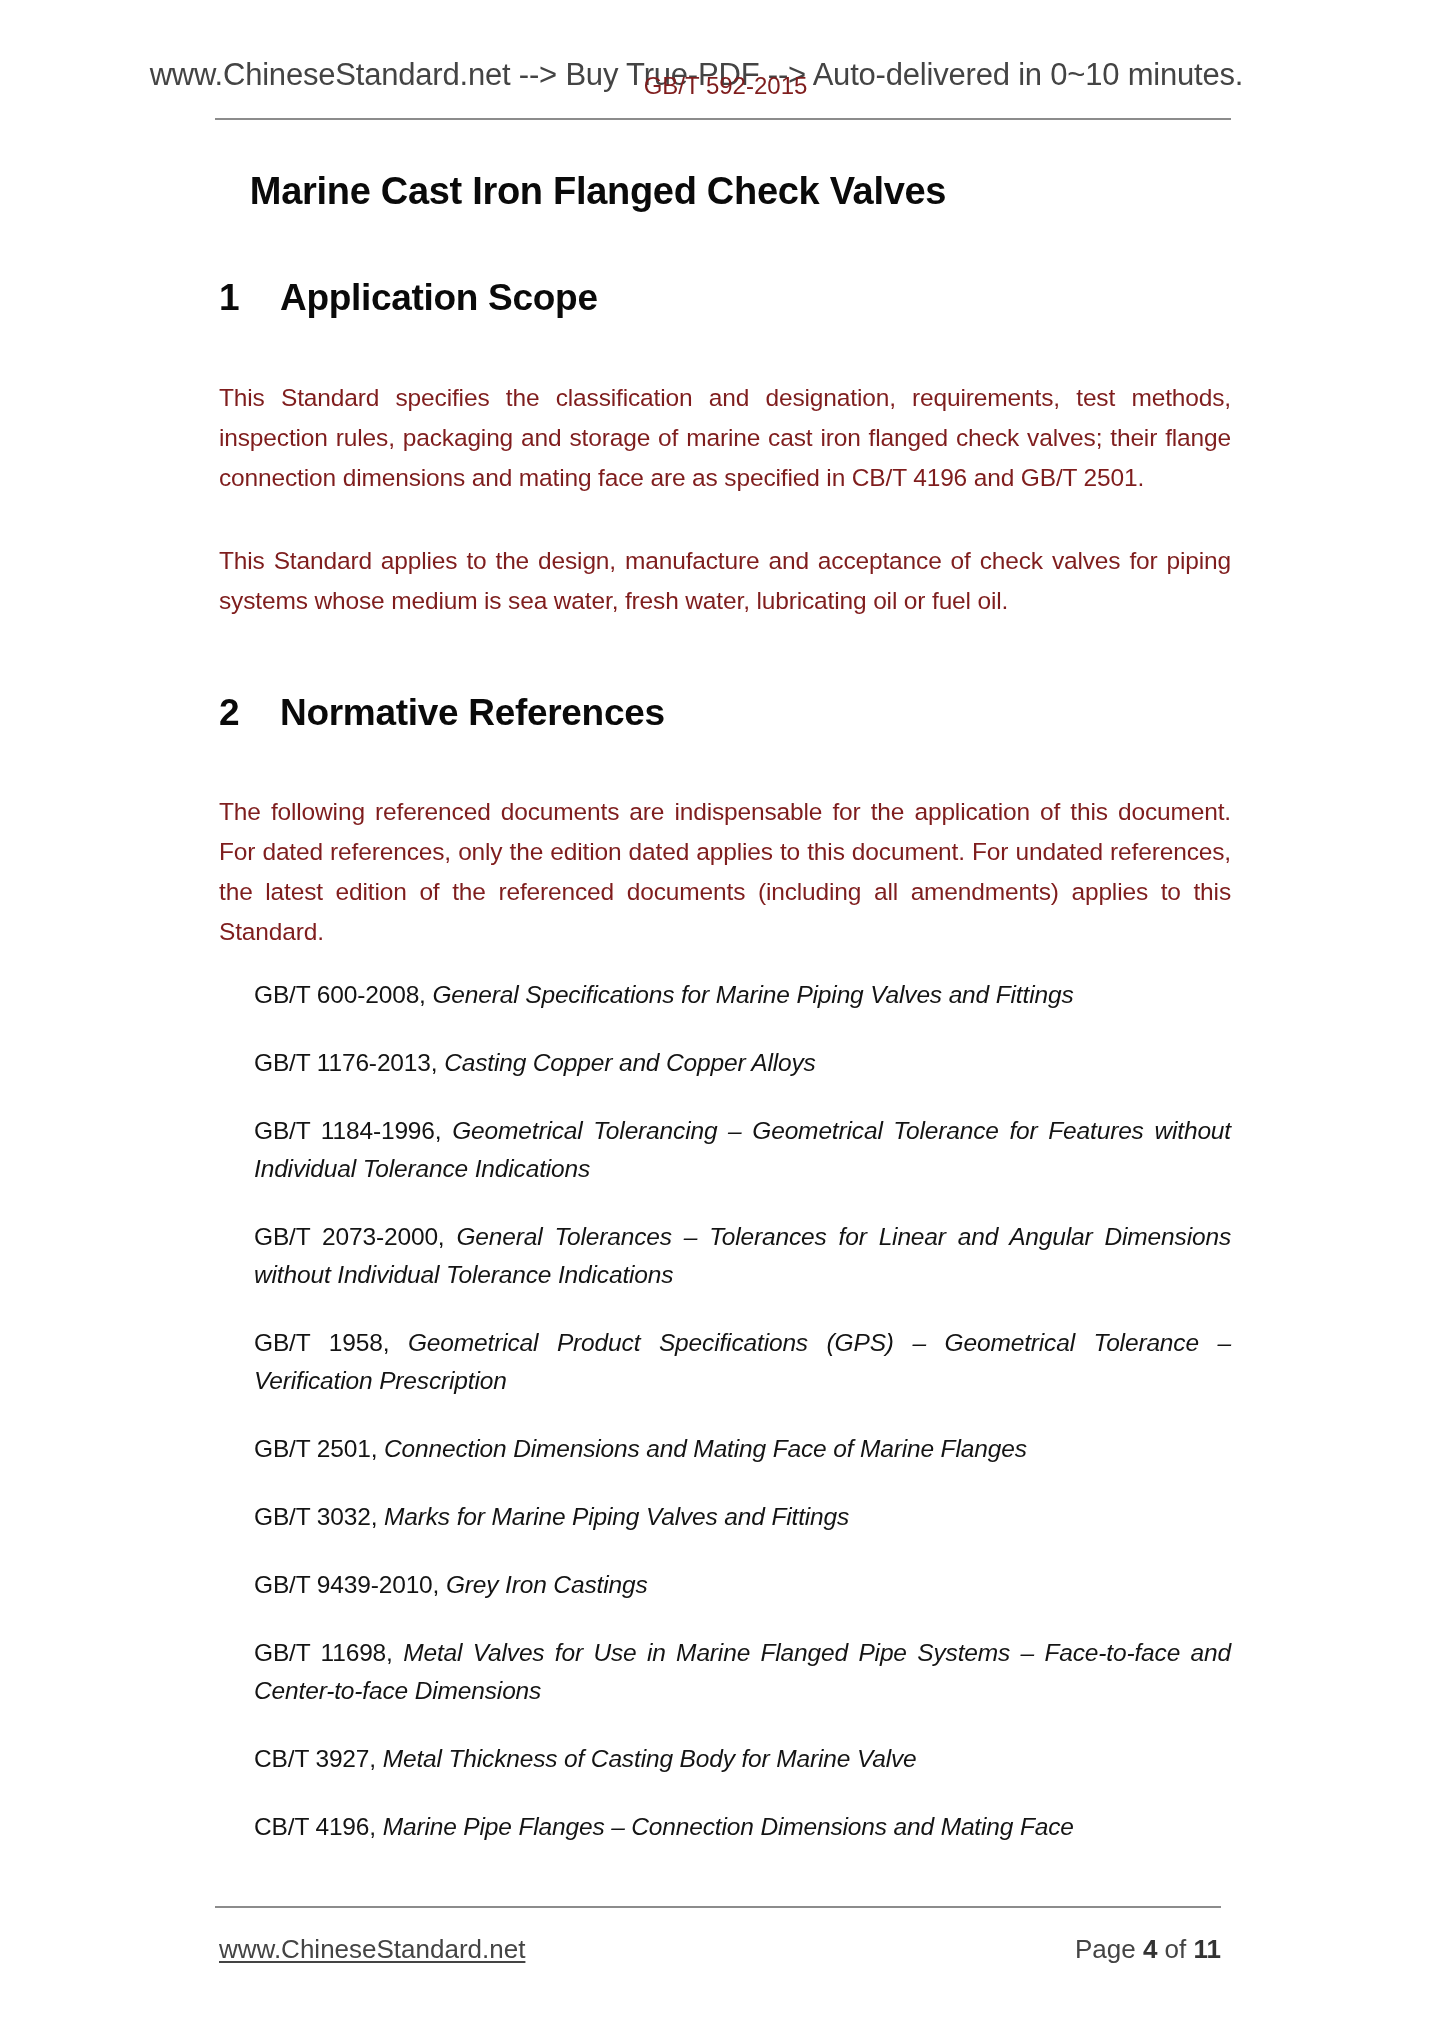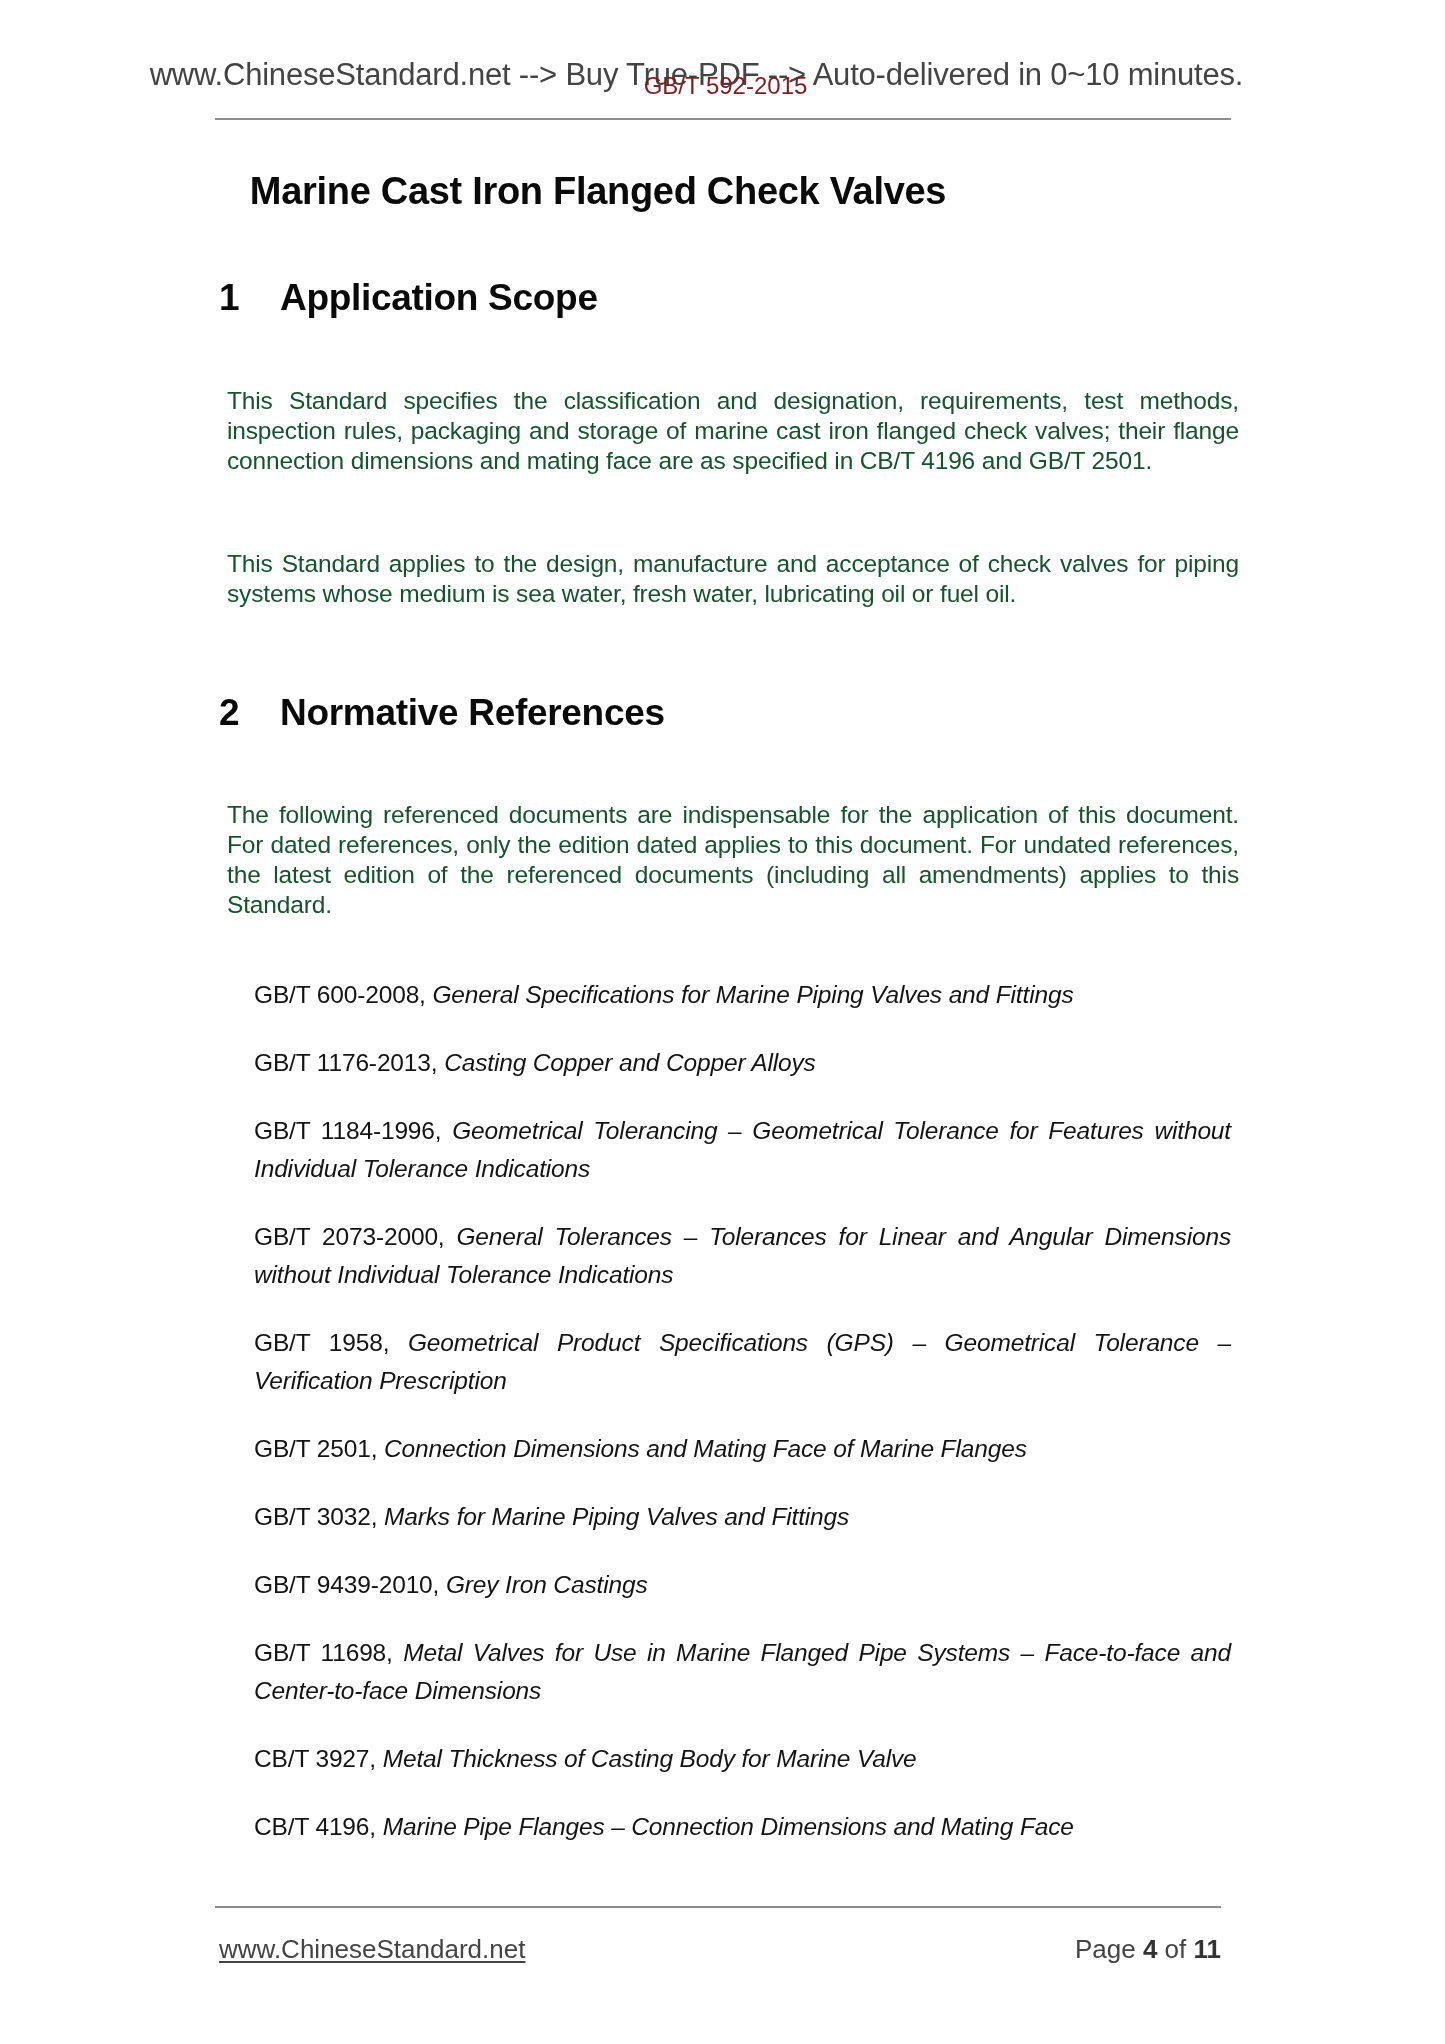"This Standard specifies the" .para { color: #14532d -> #7f1d1d; line-height: 30px -> 40px; margin: 8px -> 0 }
